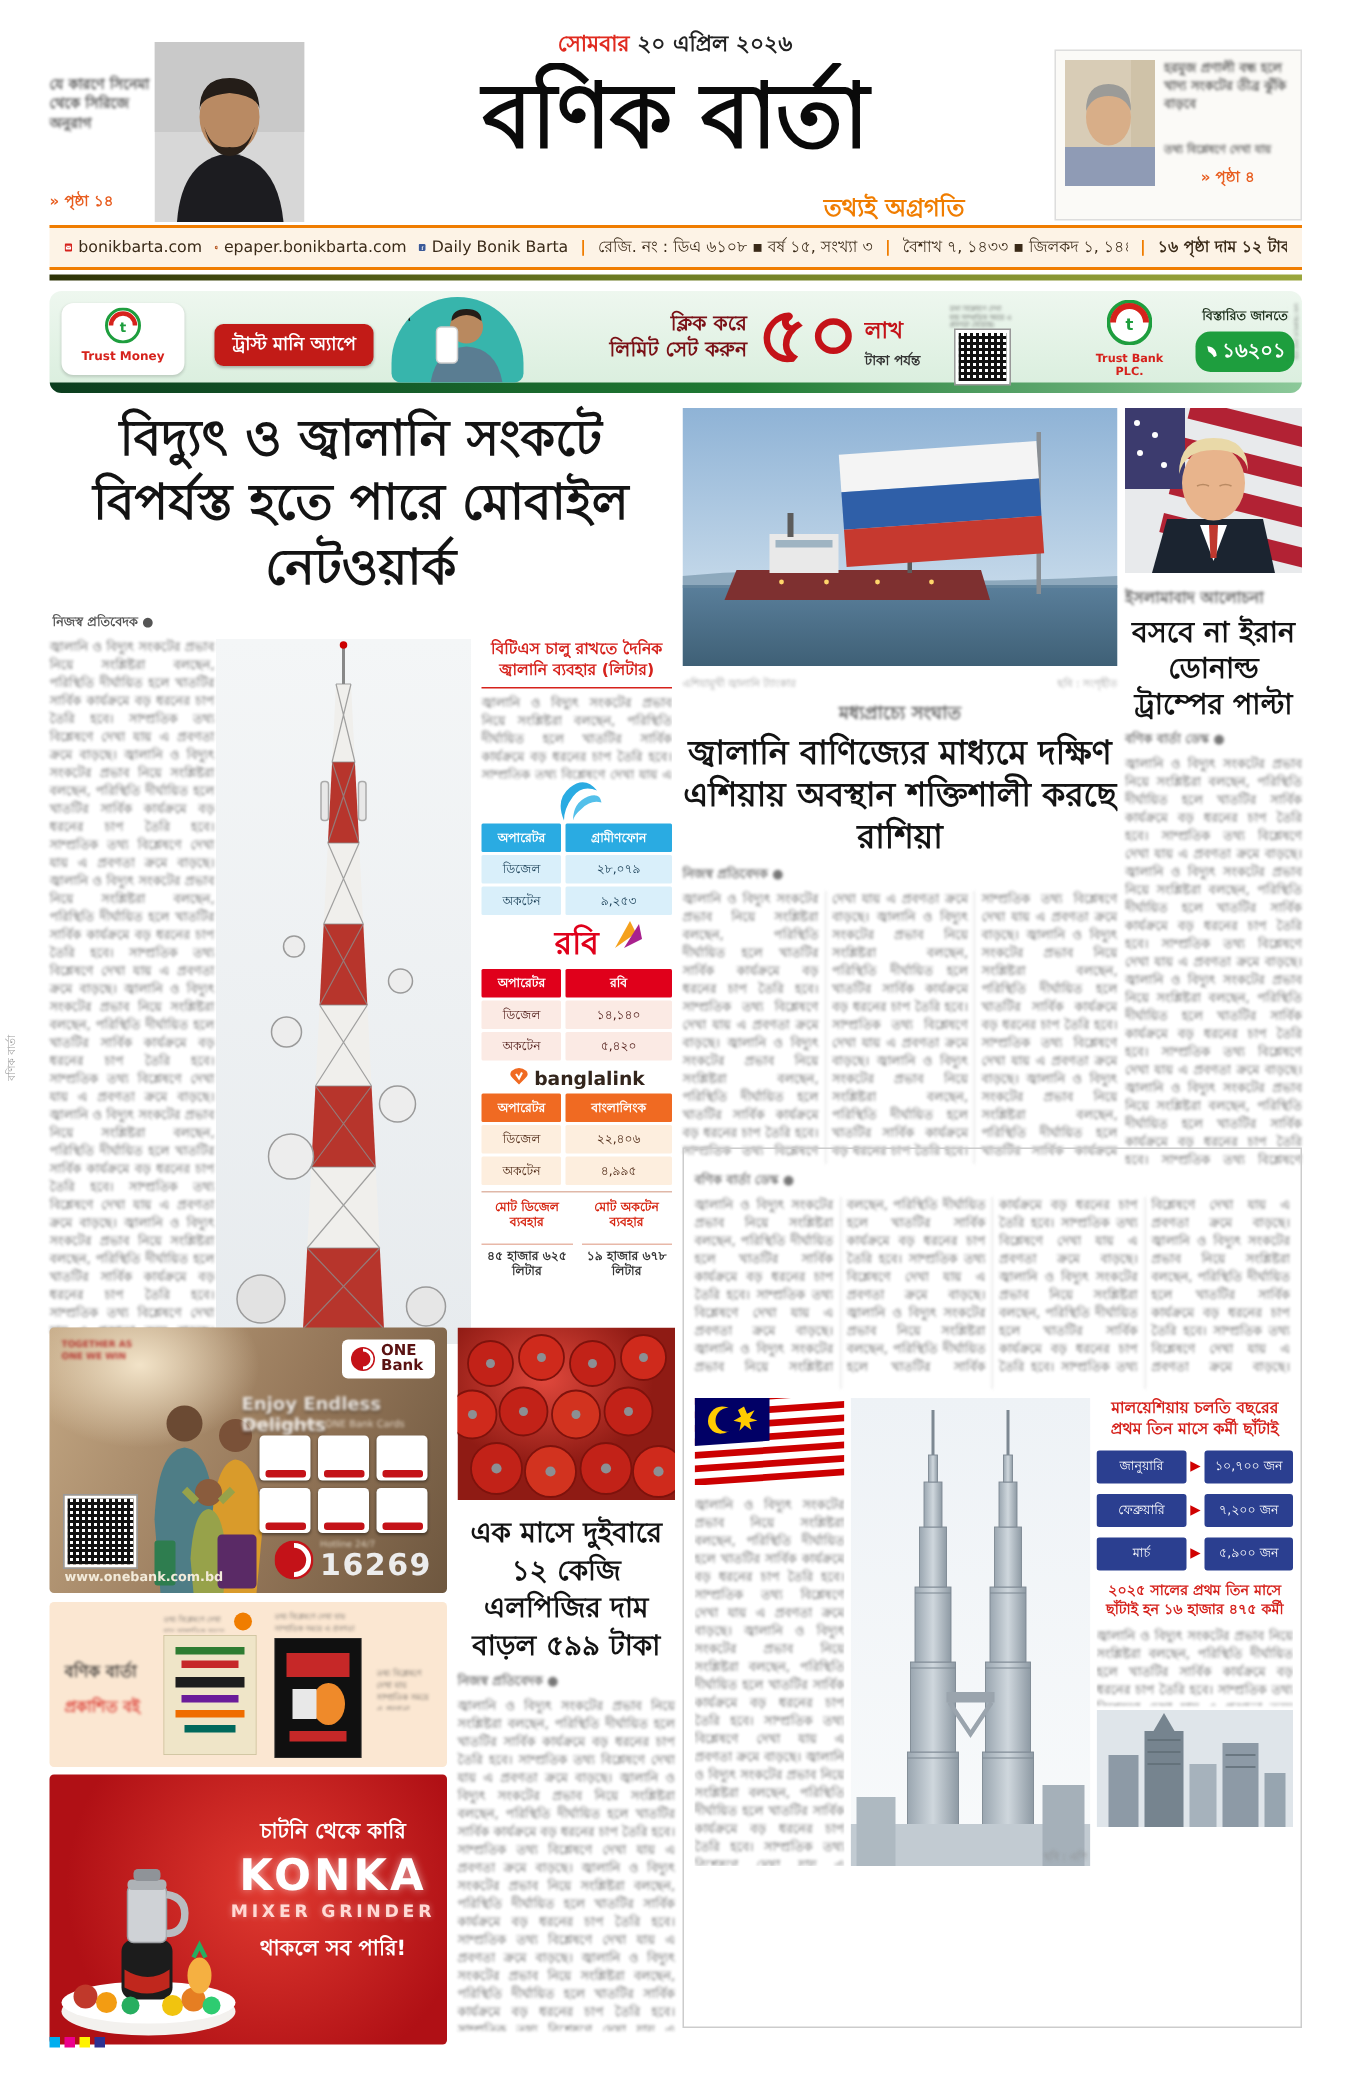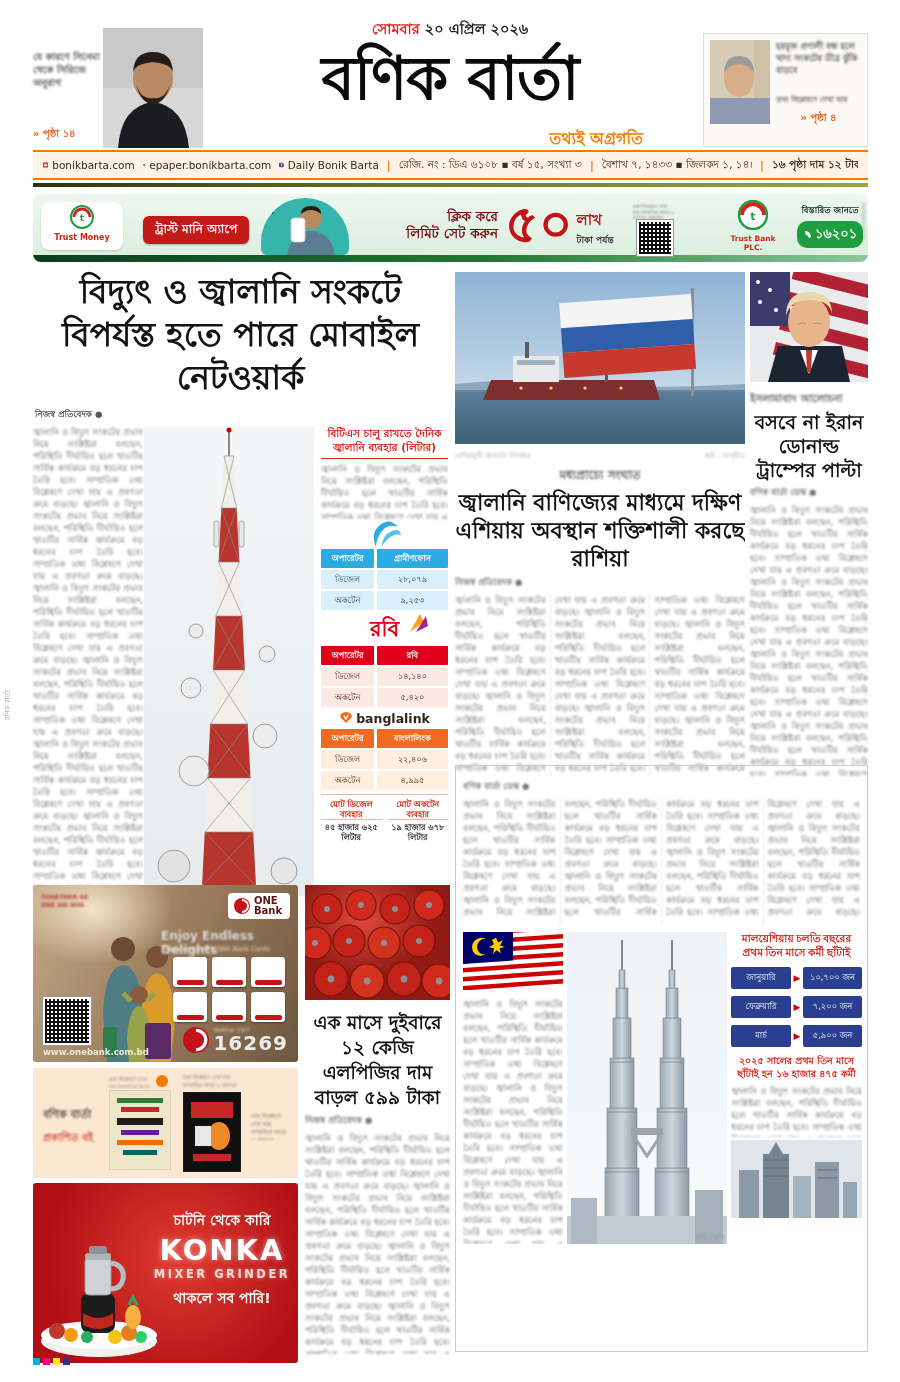"মোট ডিজেল ব্যবহার" .totlabel { padding-bottom: 0 -> 10px }
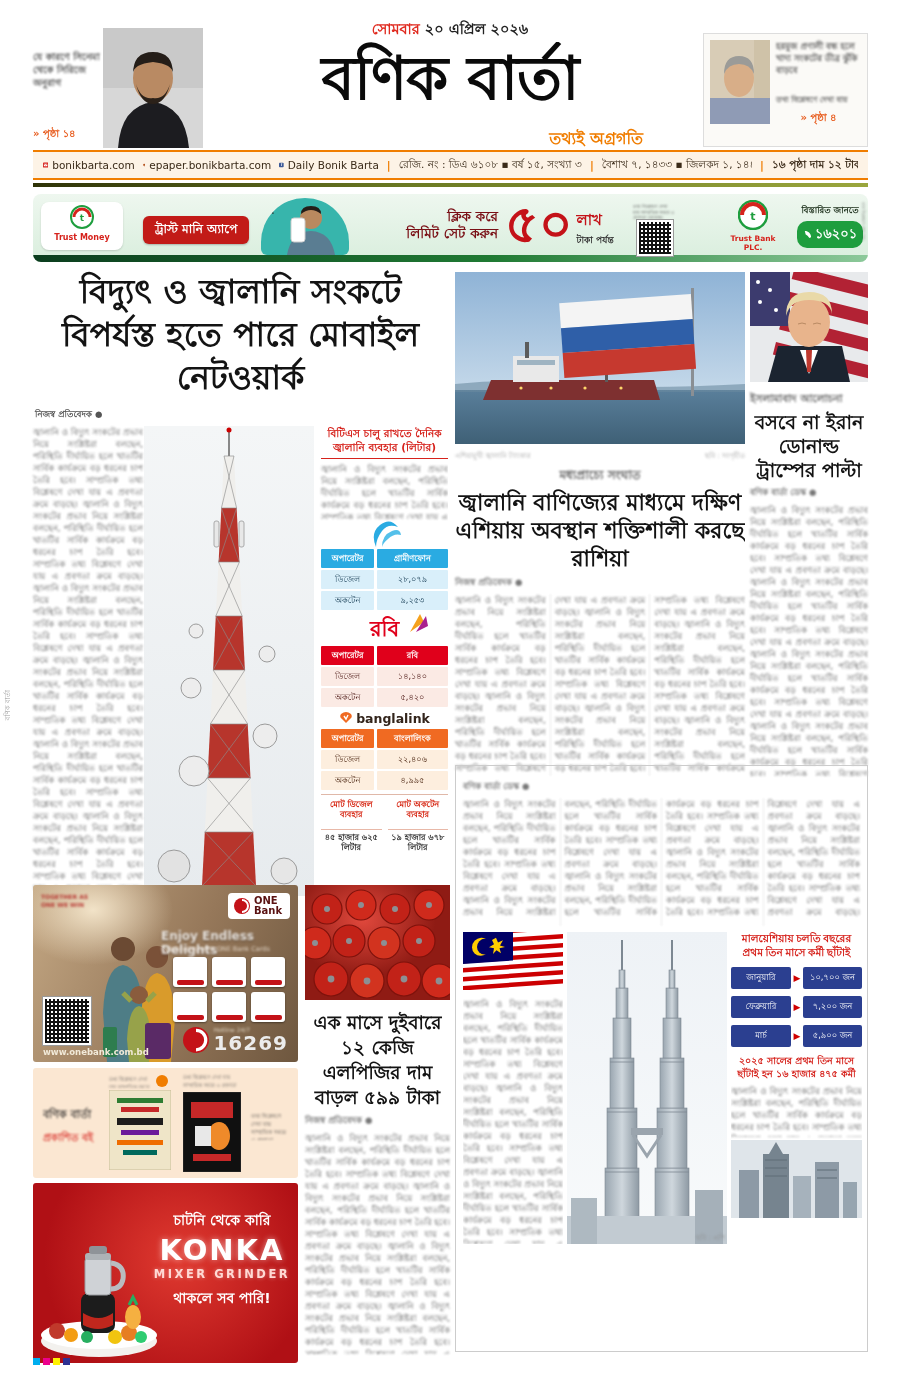"মালয়েশিয়ায় চলতি বছরের প্রথম তিন" div { font-family: Liberation Serif, serif -> none }
